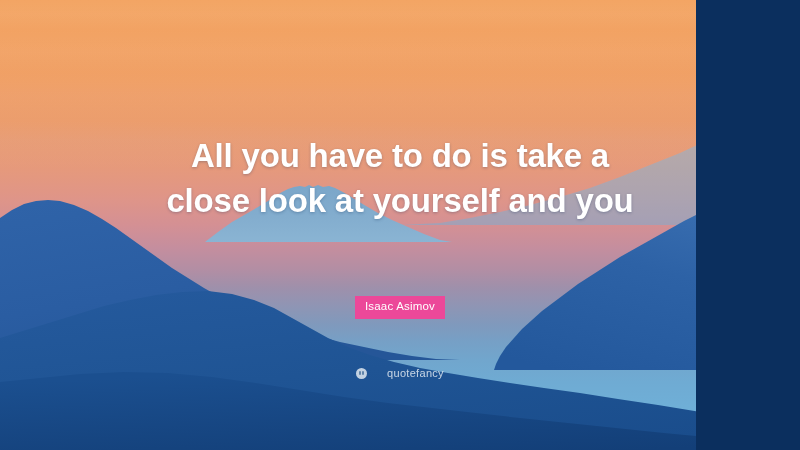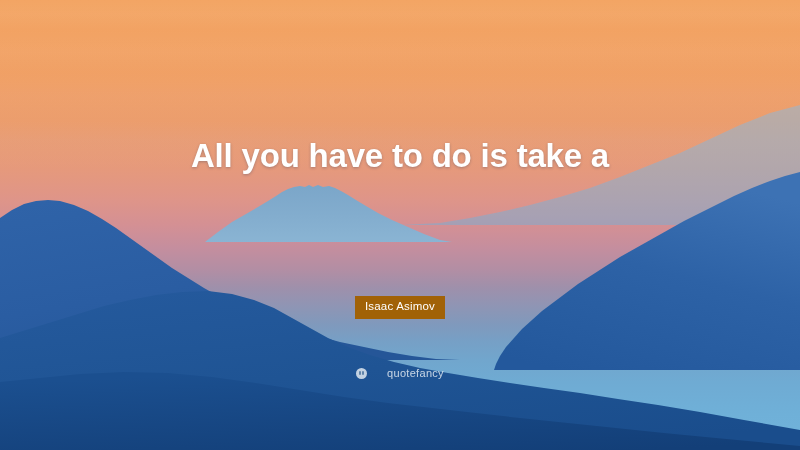"All you have to do" #stage { width: 800px -> 696px }
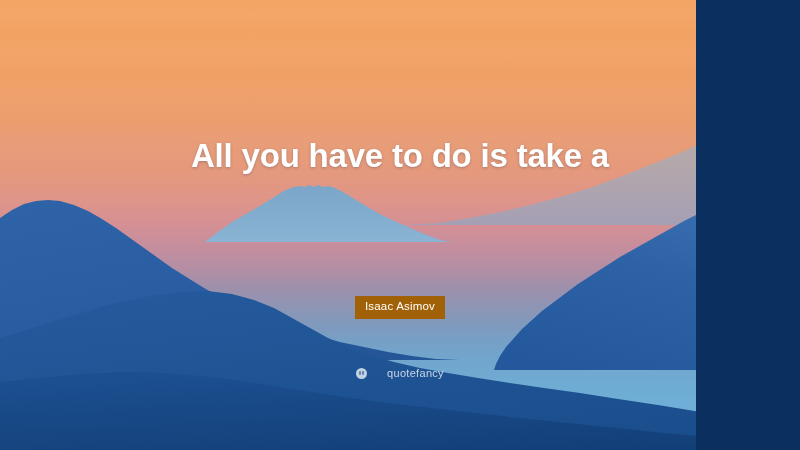"close look at yourself and" span.quote-line { html: none -> <span>close look at yourself and you</span> }
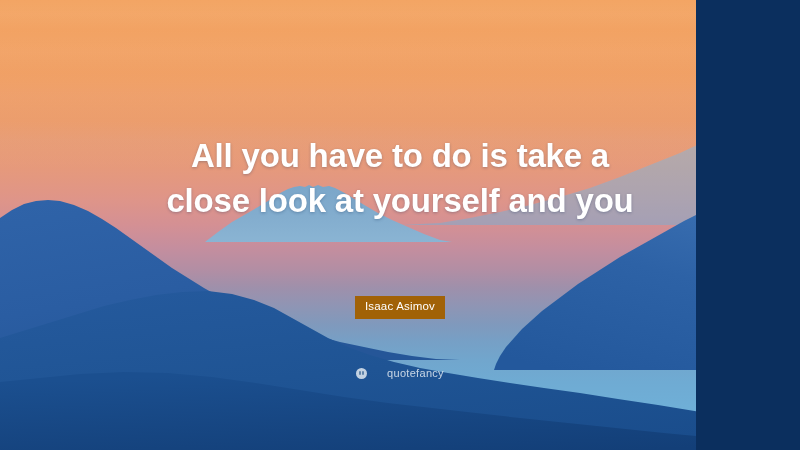"Isaac Asimov" .author-badge { background: #a16207 -> #ec4899 }
